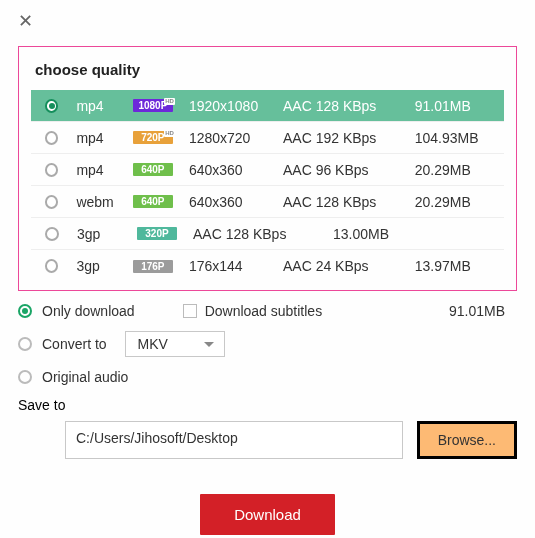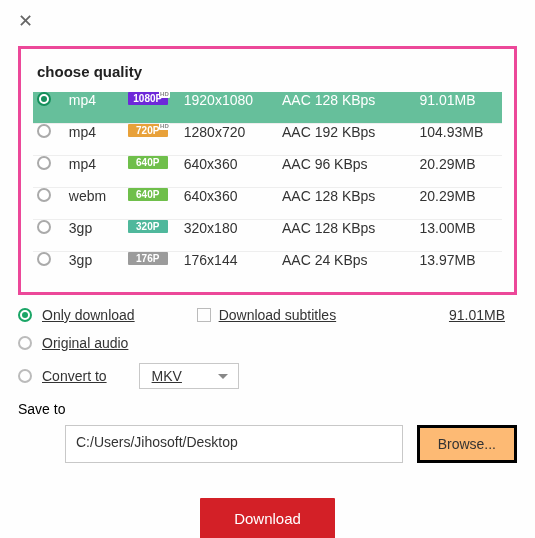"choose quality" .quality-box { border: 3px solid #ec4899 -> 1px solid #ec4899 }
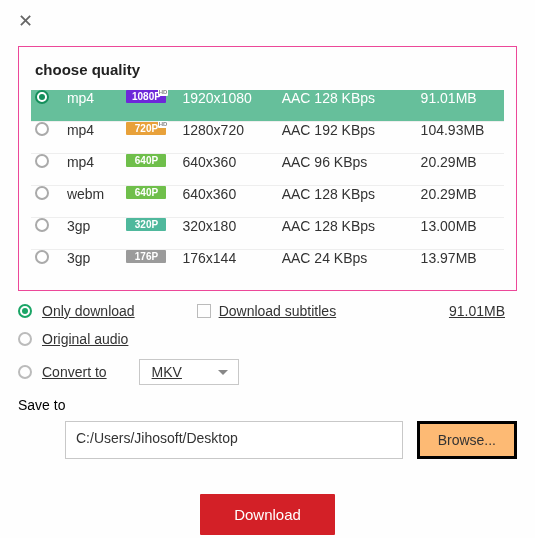"mp4" .row { align-items: flex-start -> center; padding: 0 4px -> 0 14px }
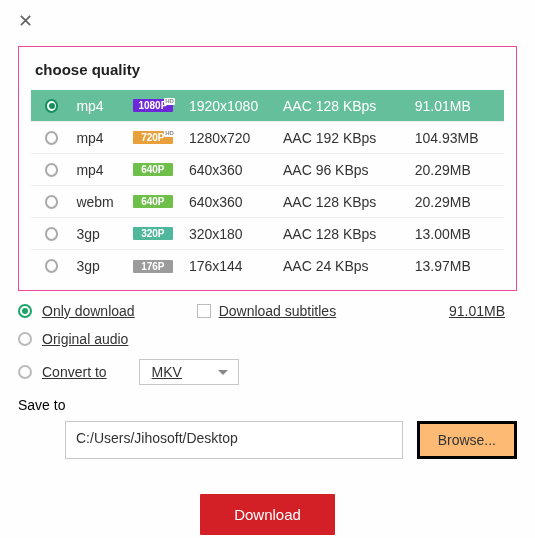"320x180" span.res { html: <span>320x180</span> -> none }
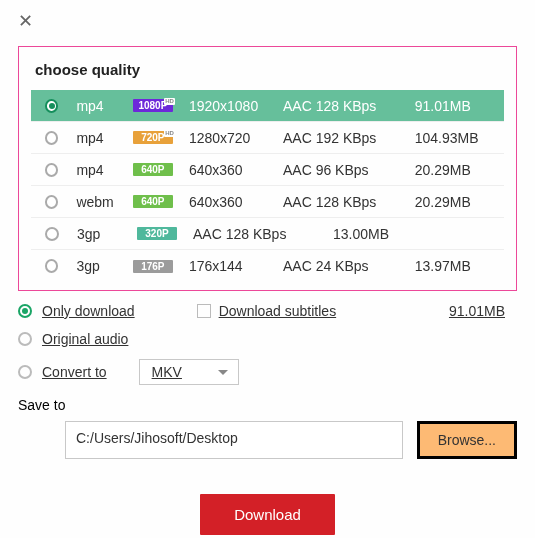"Only download" .optline { gap: 32px -> 18px; text-decoration: underline -> none }
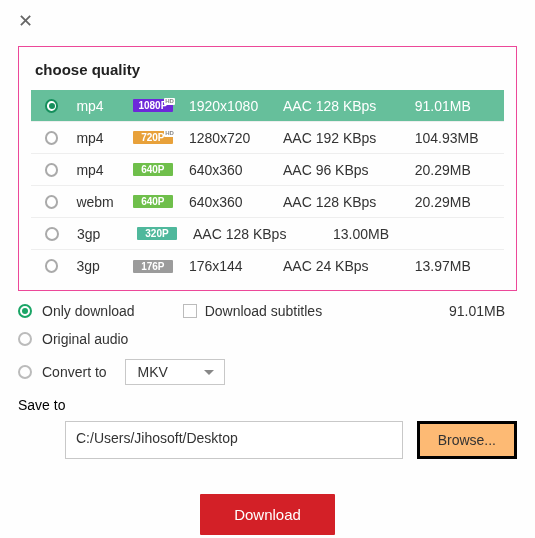"Original audio" div.optline { order: before "Convert to" -> after "Convert to" }
